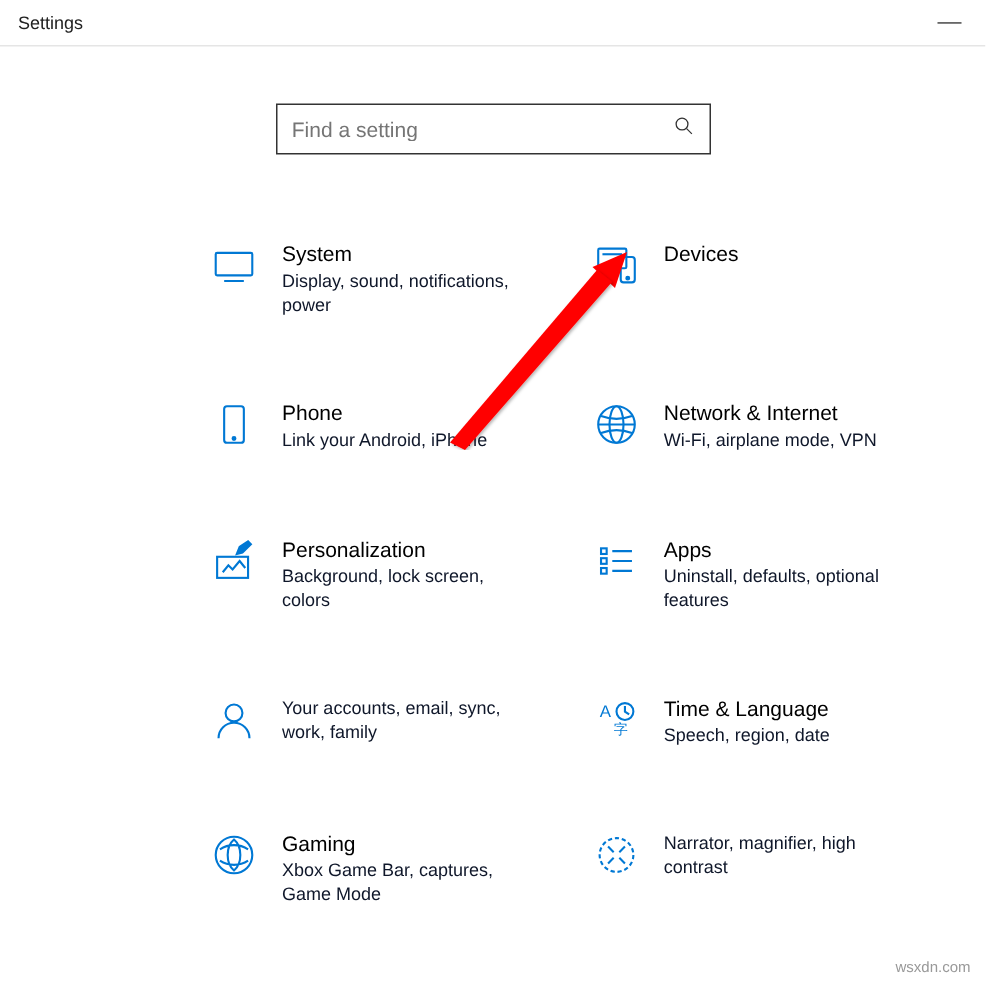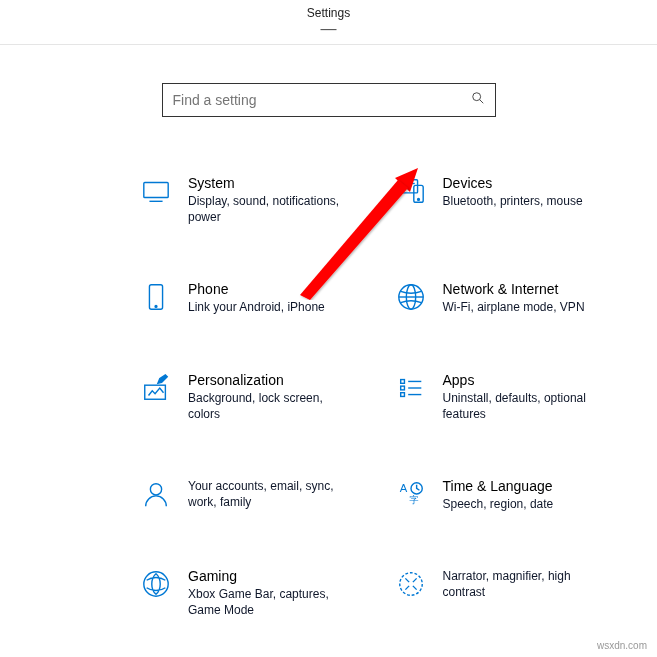"Settings" .titlebar { flex-direction: column -> none }
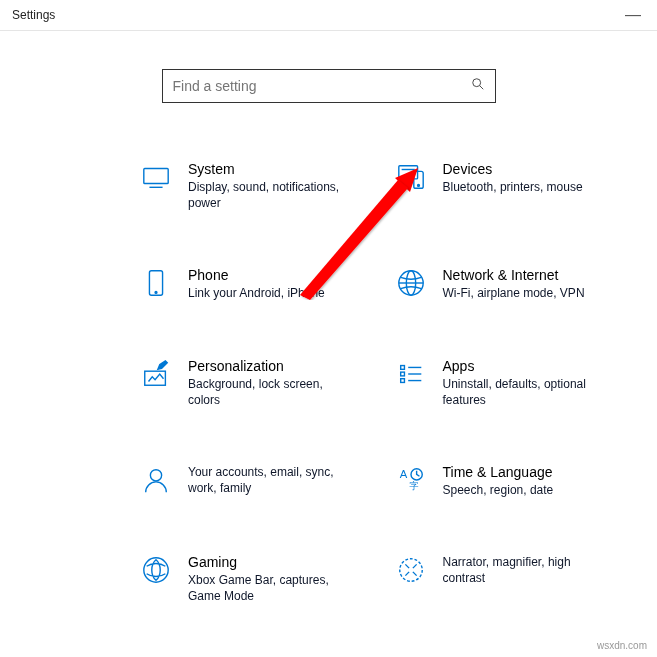"Find a setting" .search { width: 334px -> 290px }
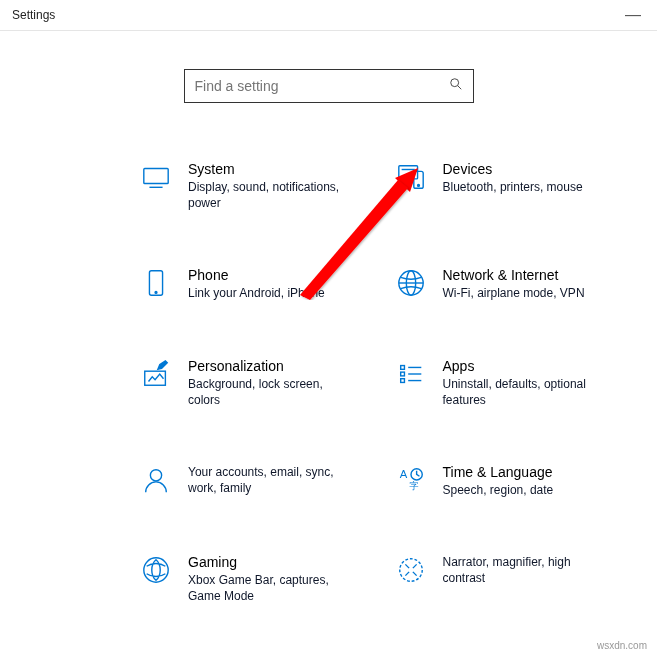"Bluetooth, printers, mouse" div.cat-desc { html: <div>Bluetooth, printers, mouse</div> -> none }
